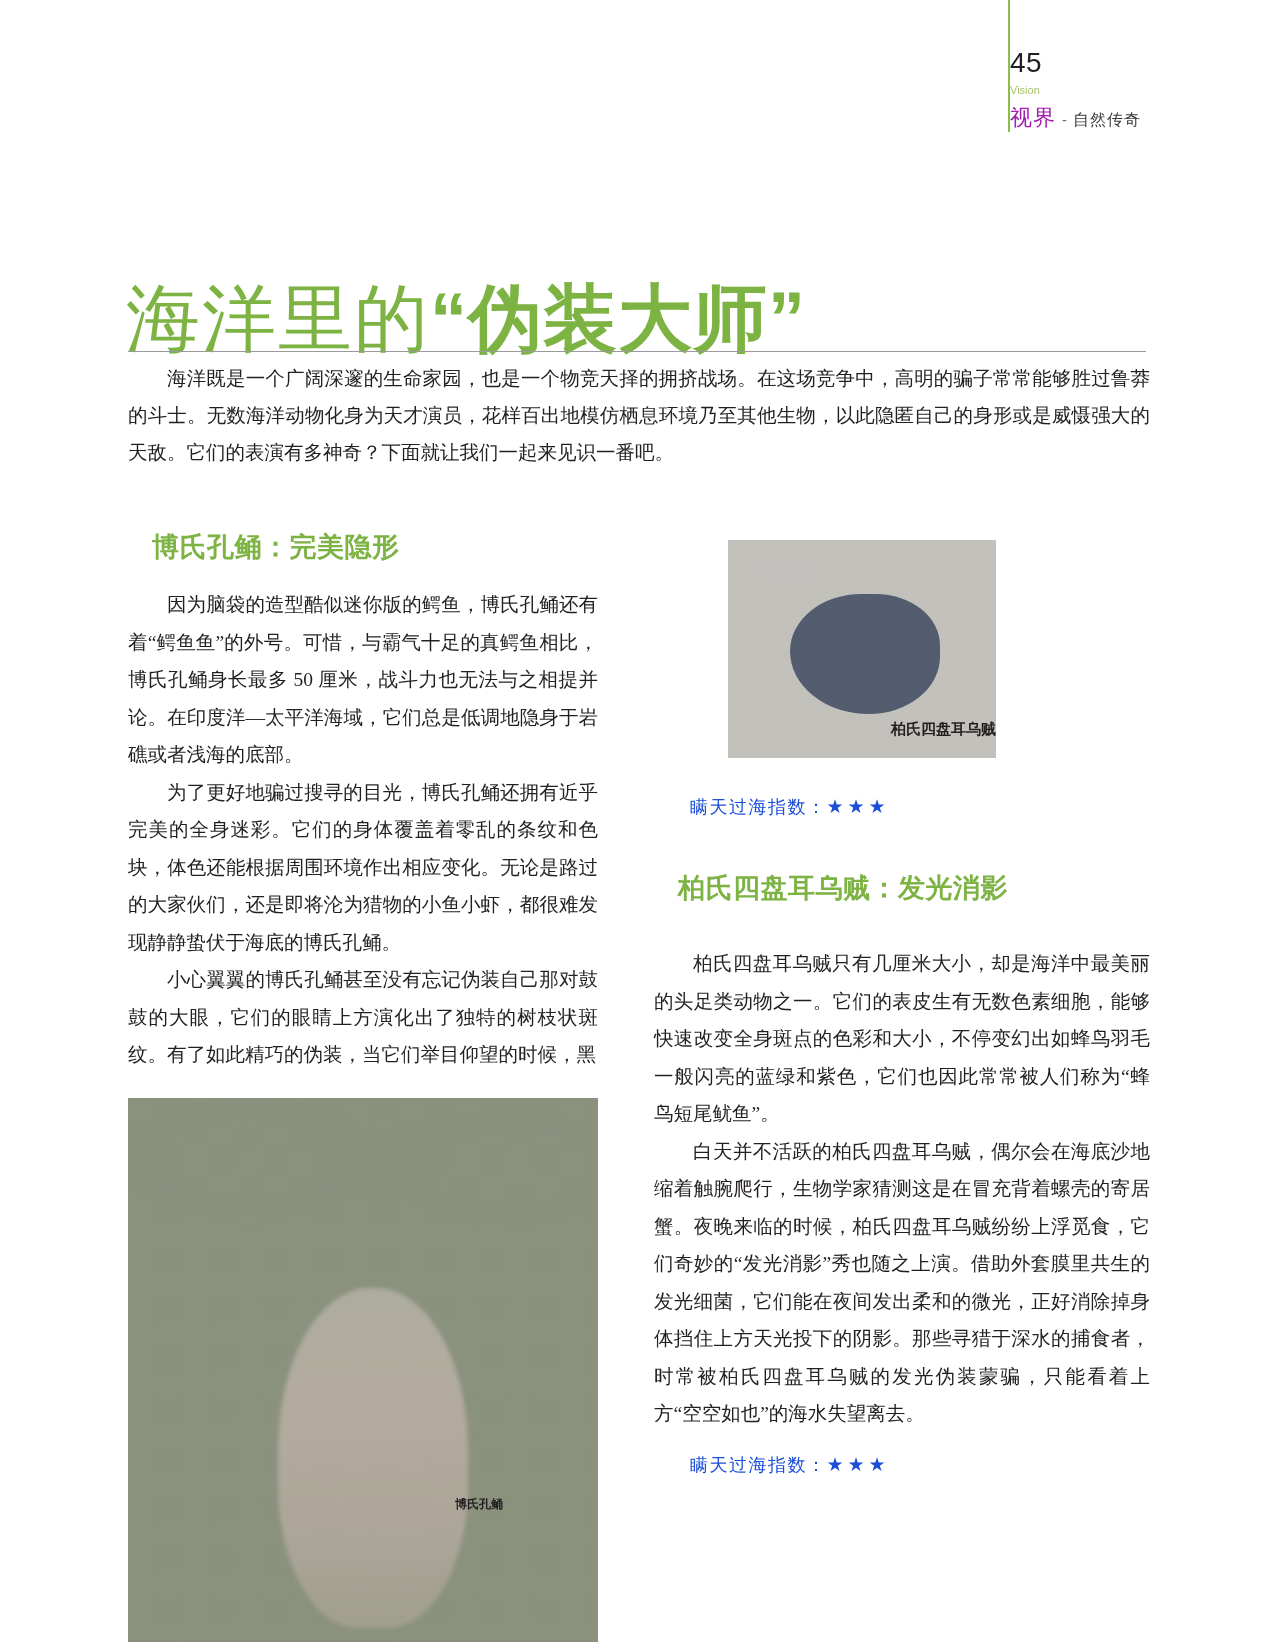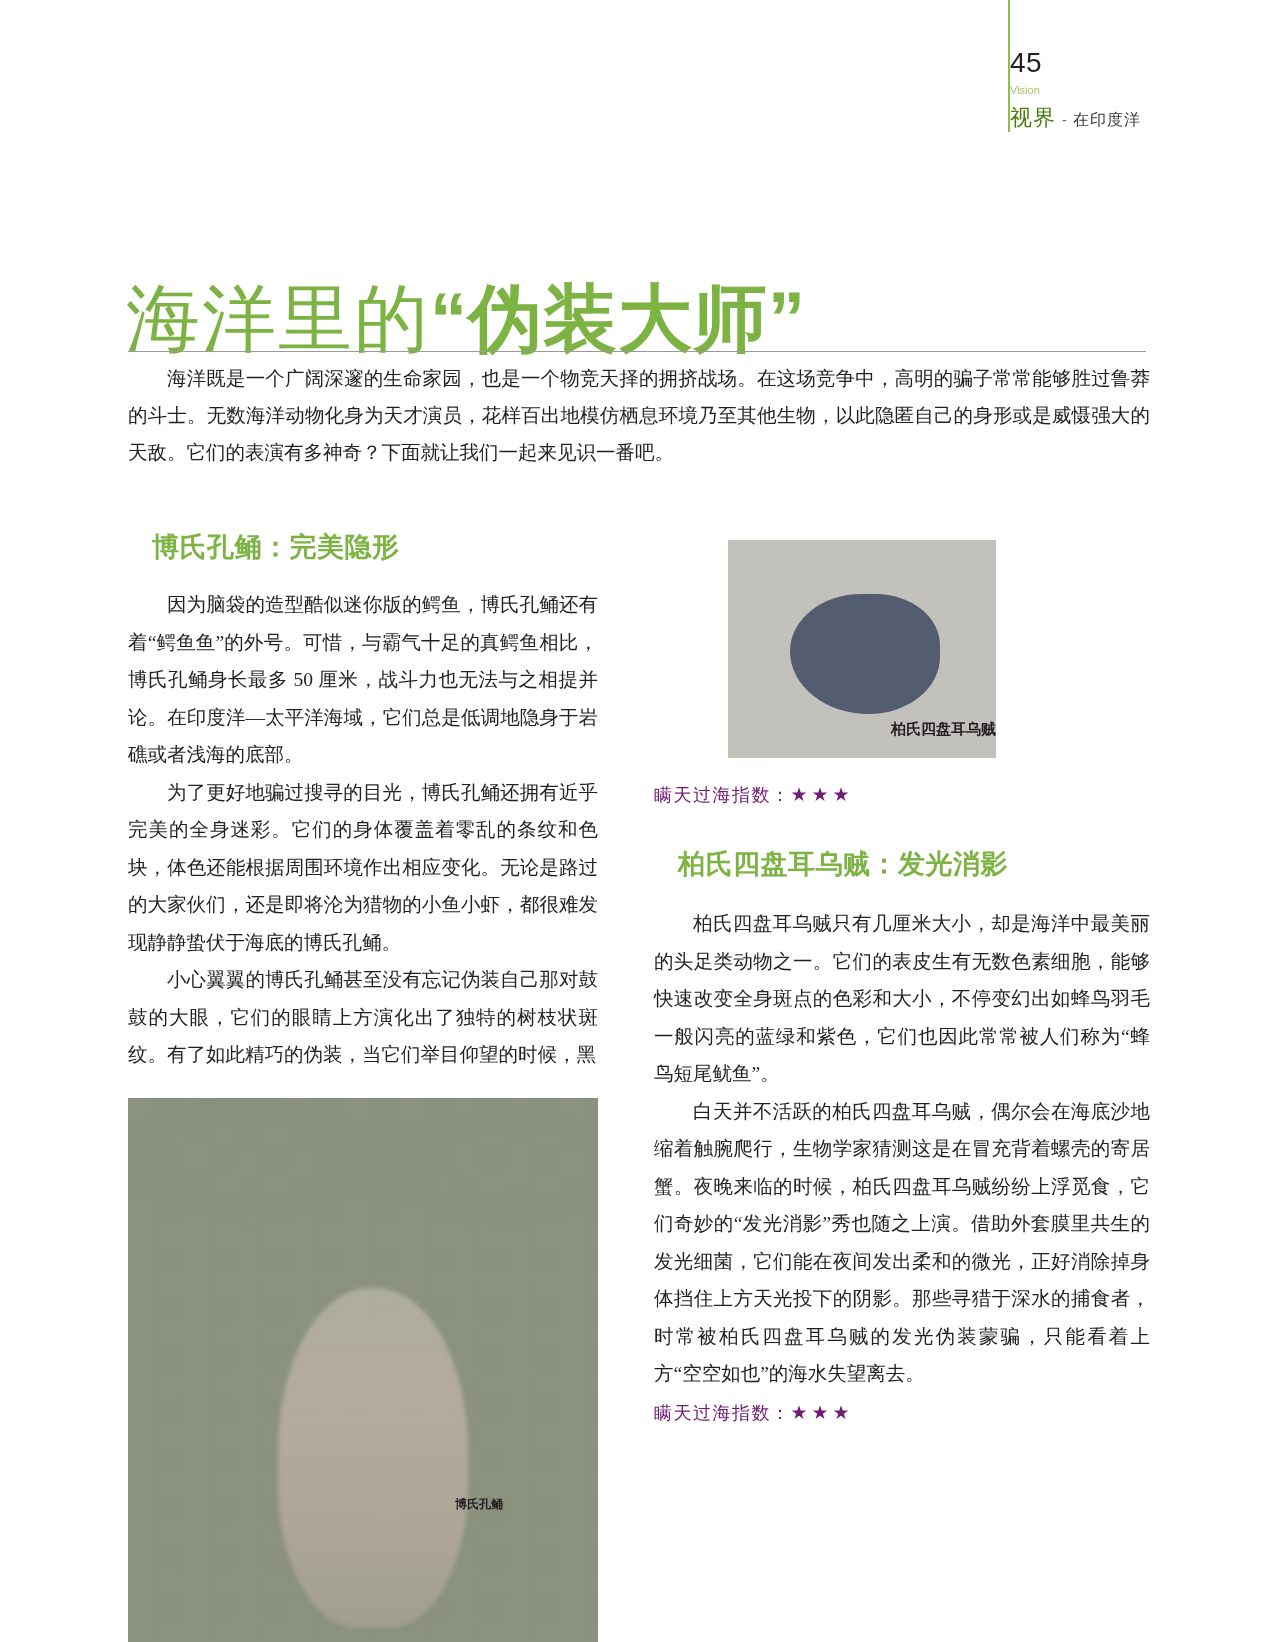"视界" .folio-cn { color: #4d7c0f -> #a21caf }
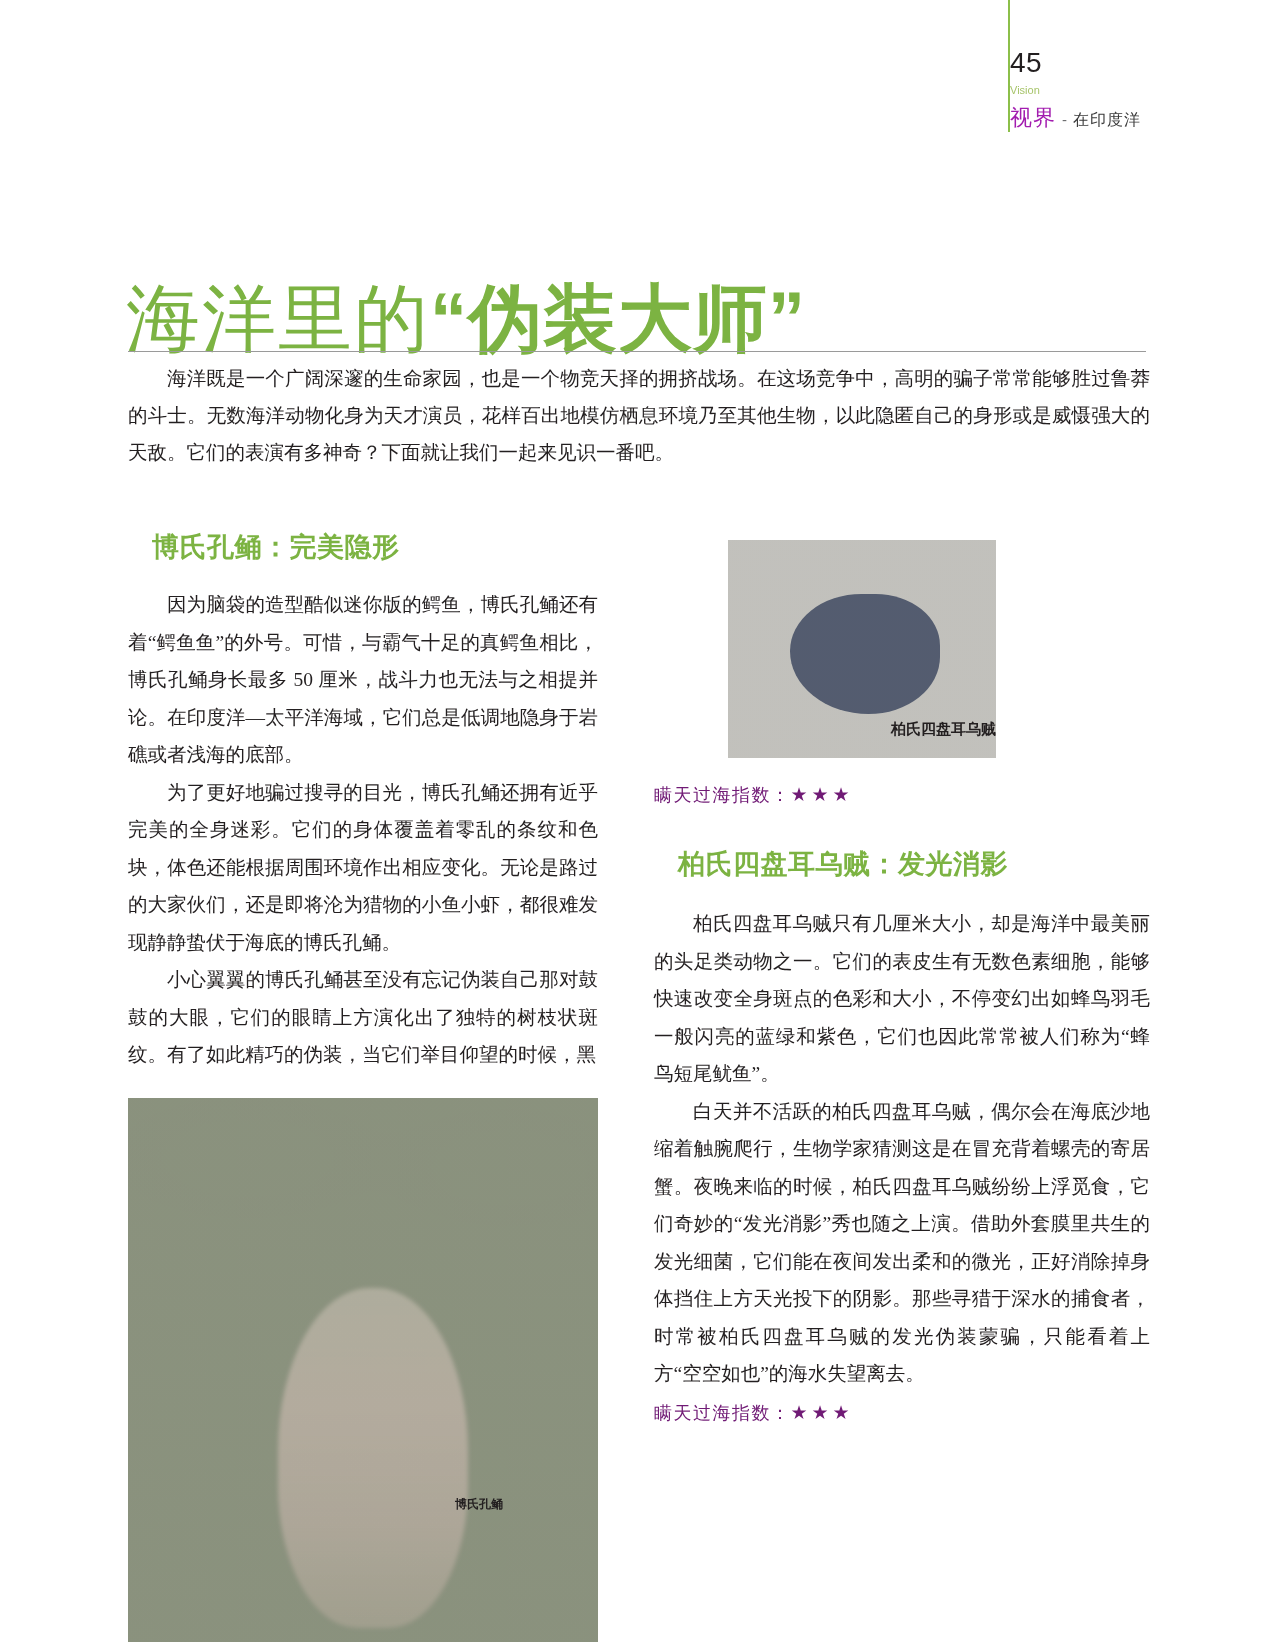"在印度洋" span.folio-sub { text: 在印度洋 -> 自然传奇 }
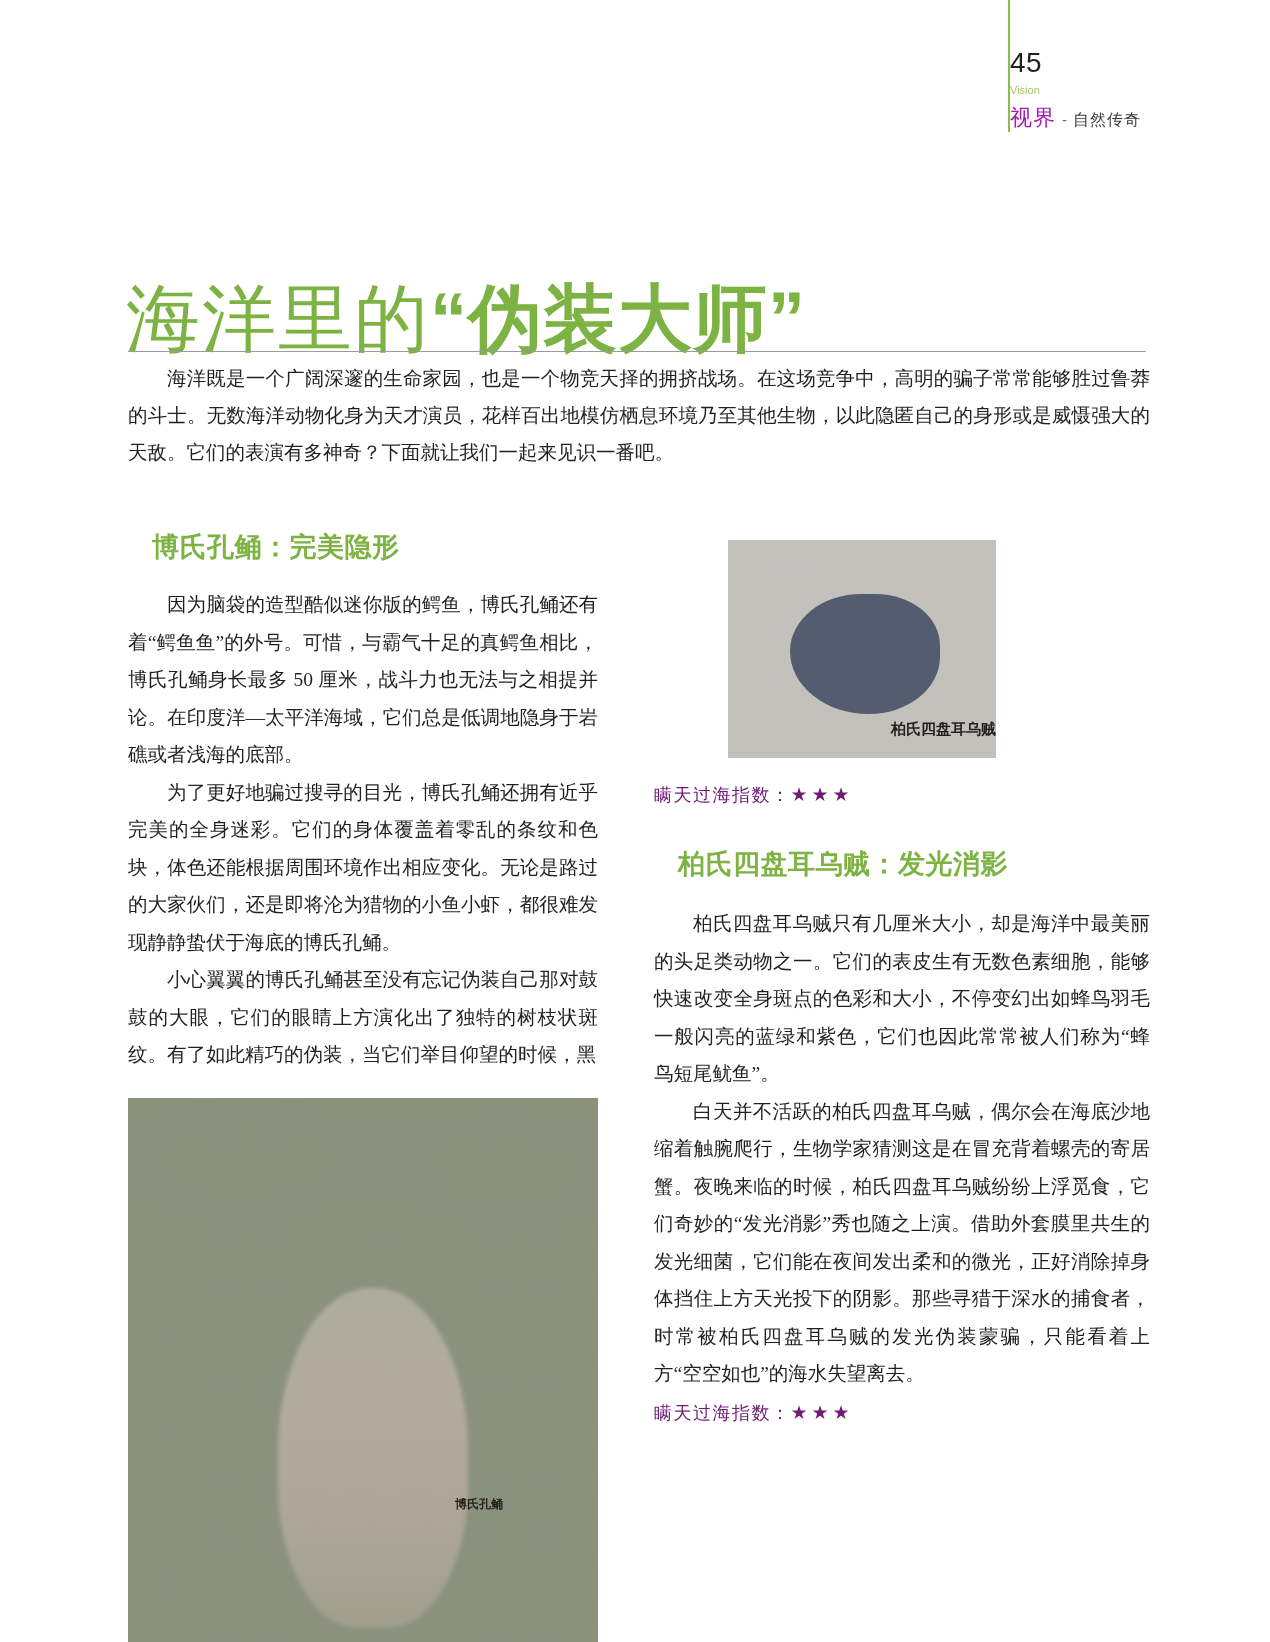"瞒天过海指数：★★★" .rating { color: #701a75 -> #1d4ed8; line-height: 20px -> 44px; margin-left: none -> 36px }
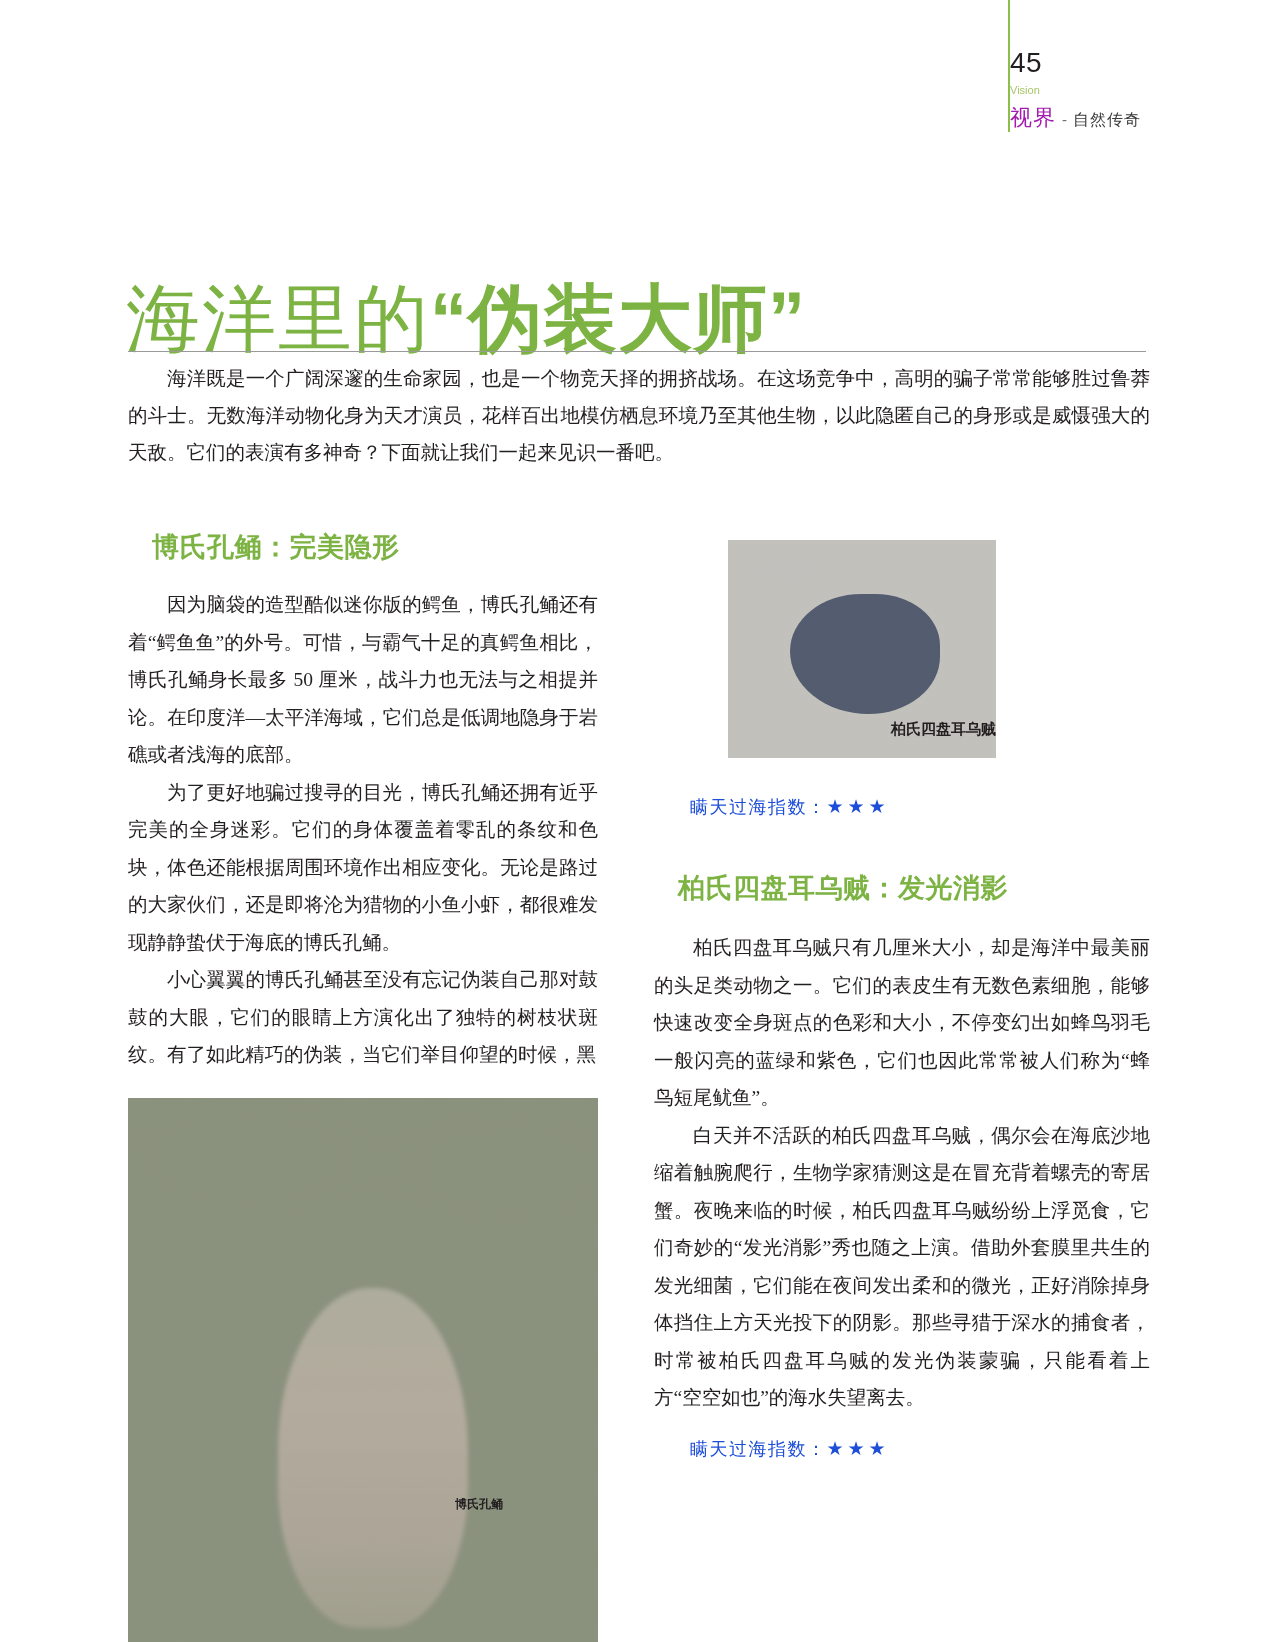"柏氏四盘耳乌贼只有几厘米大小，却是海洋中最美丽的头足类动物之一。它们的表皮生有无" div.body-text { margin-top: 24px -> 40px }
